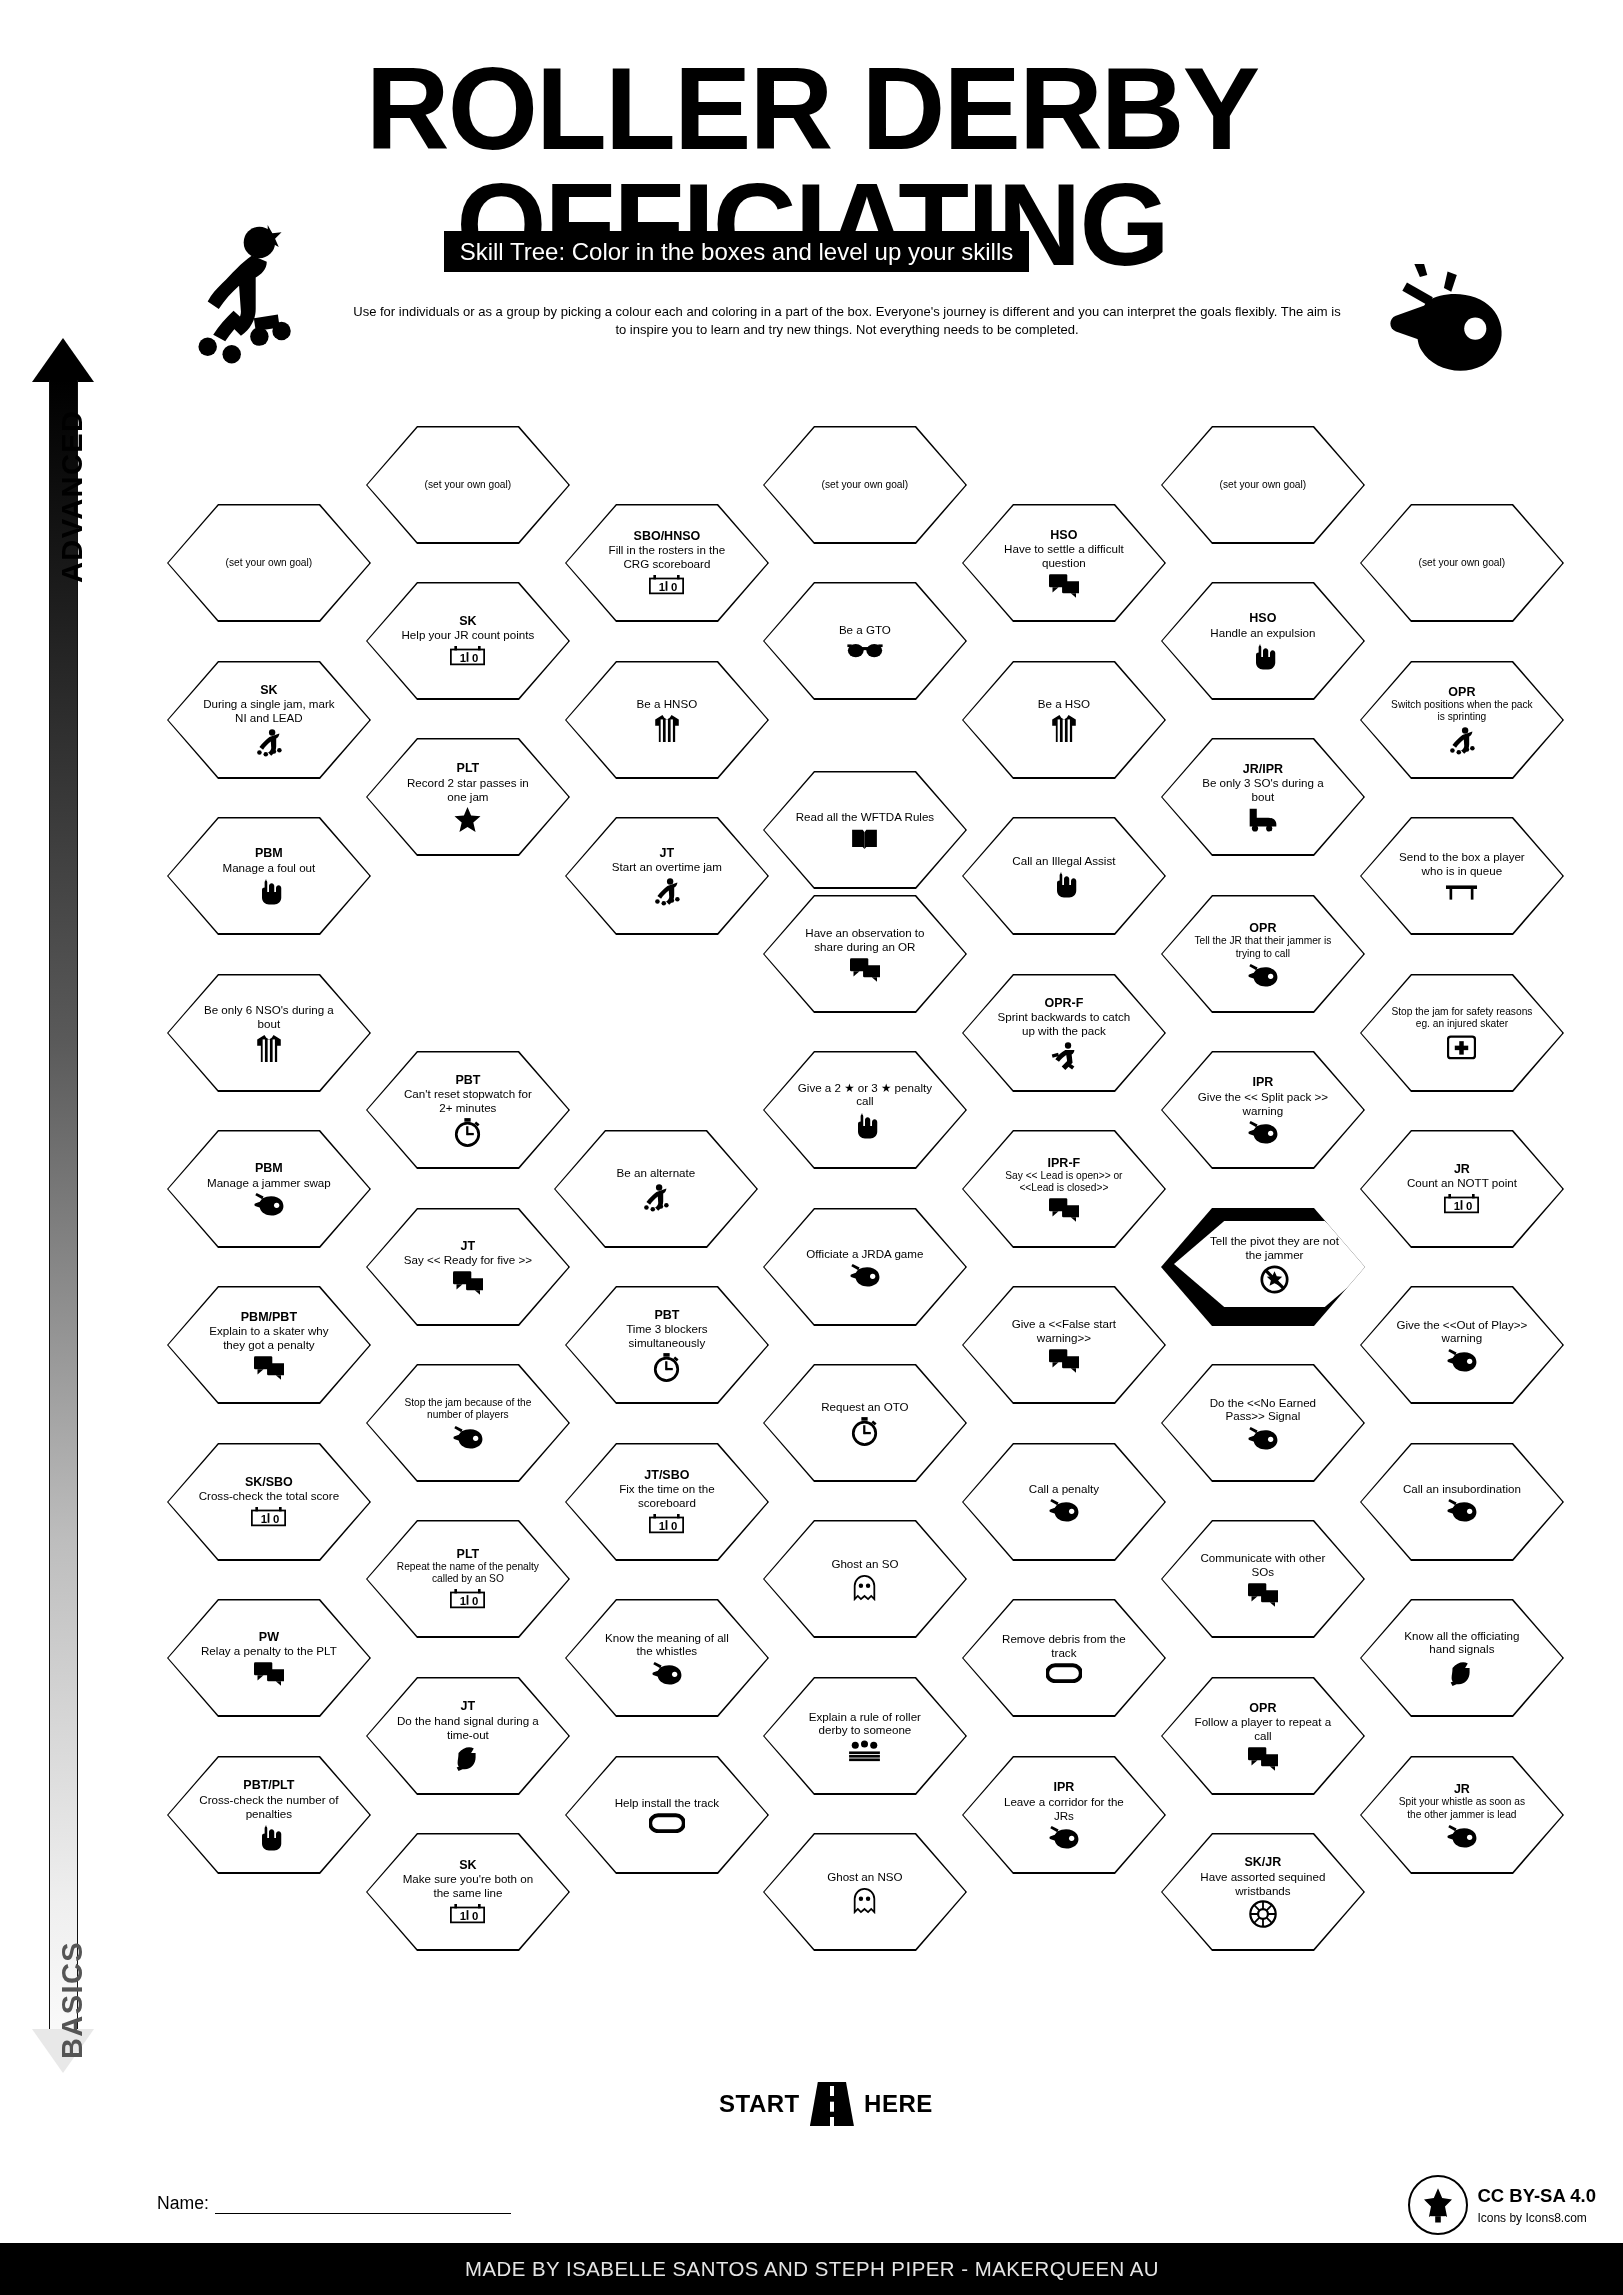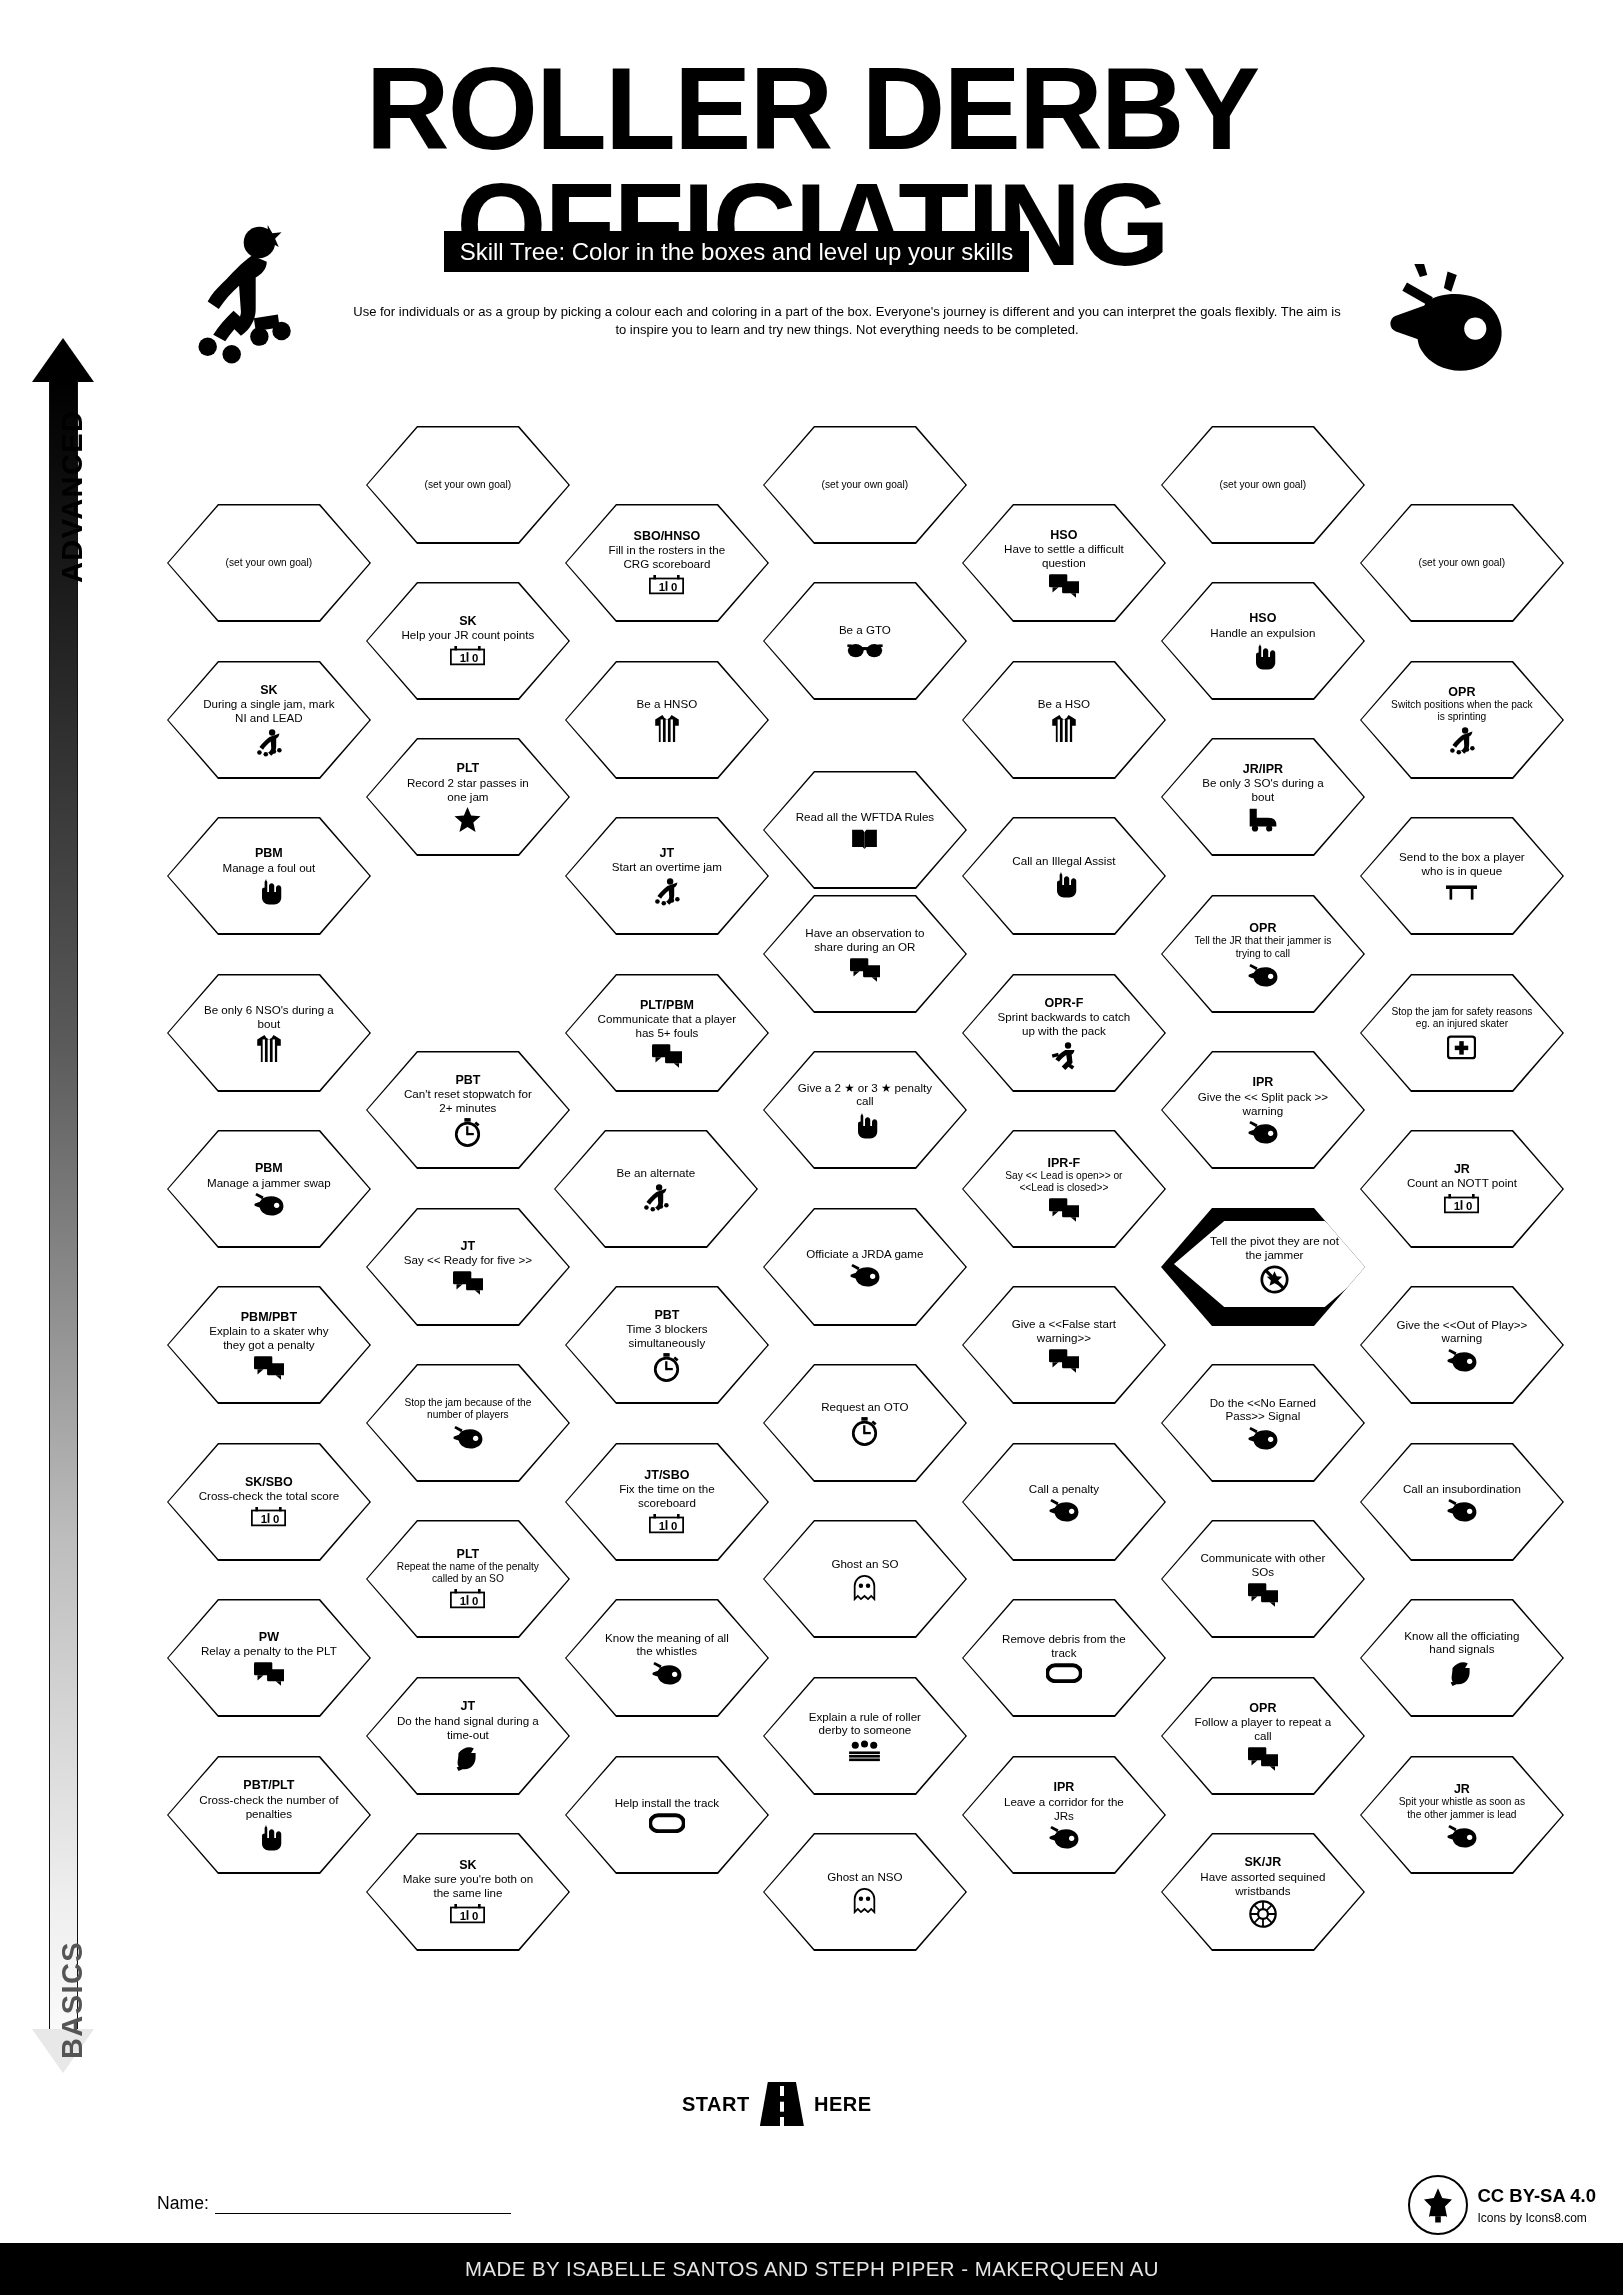"PLT/PBM" div.hexwrap { html: <div> <div> <div> <div>PLT/PBM</div> <div>Communicate that a player has 5+ fouls</div> <div> <svg> <rect></rect> <path></path> <rect></rect> <path></path> </svg> </div> </div> </div> </div> -> none }
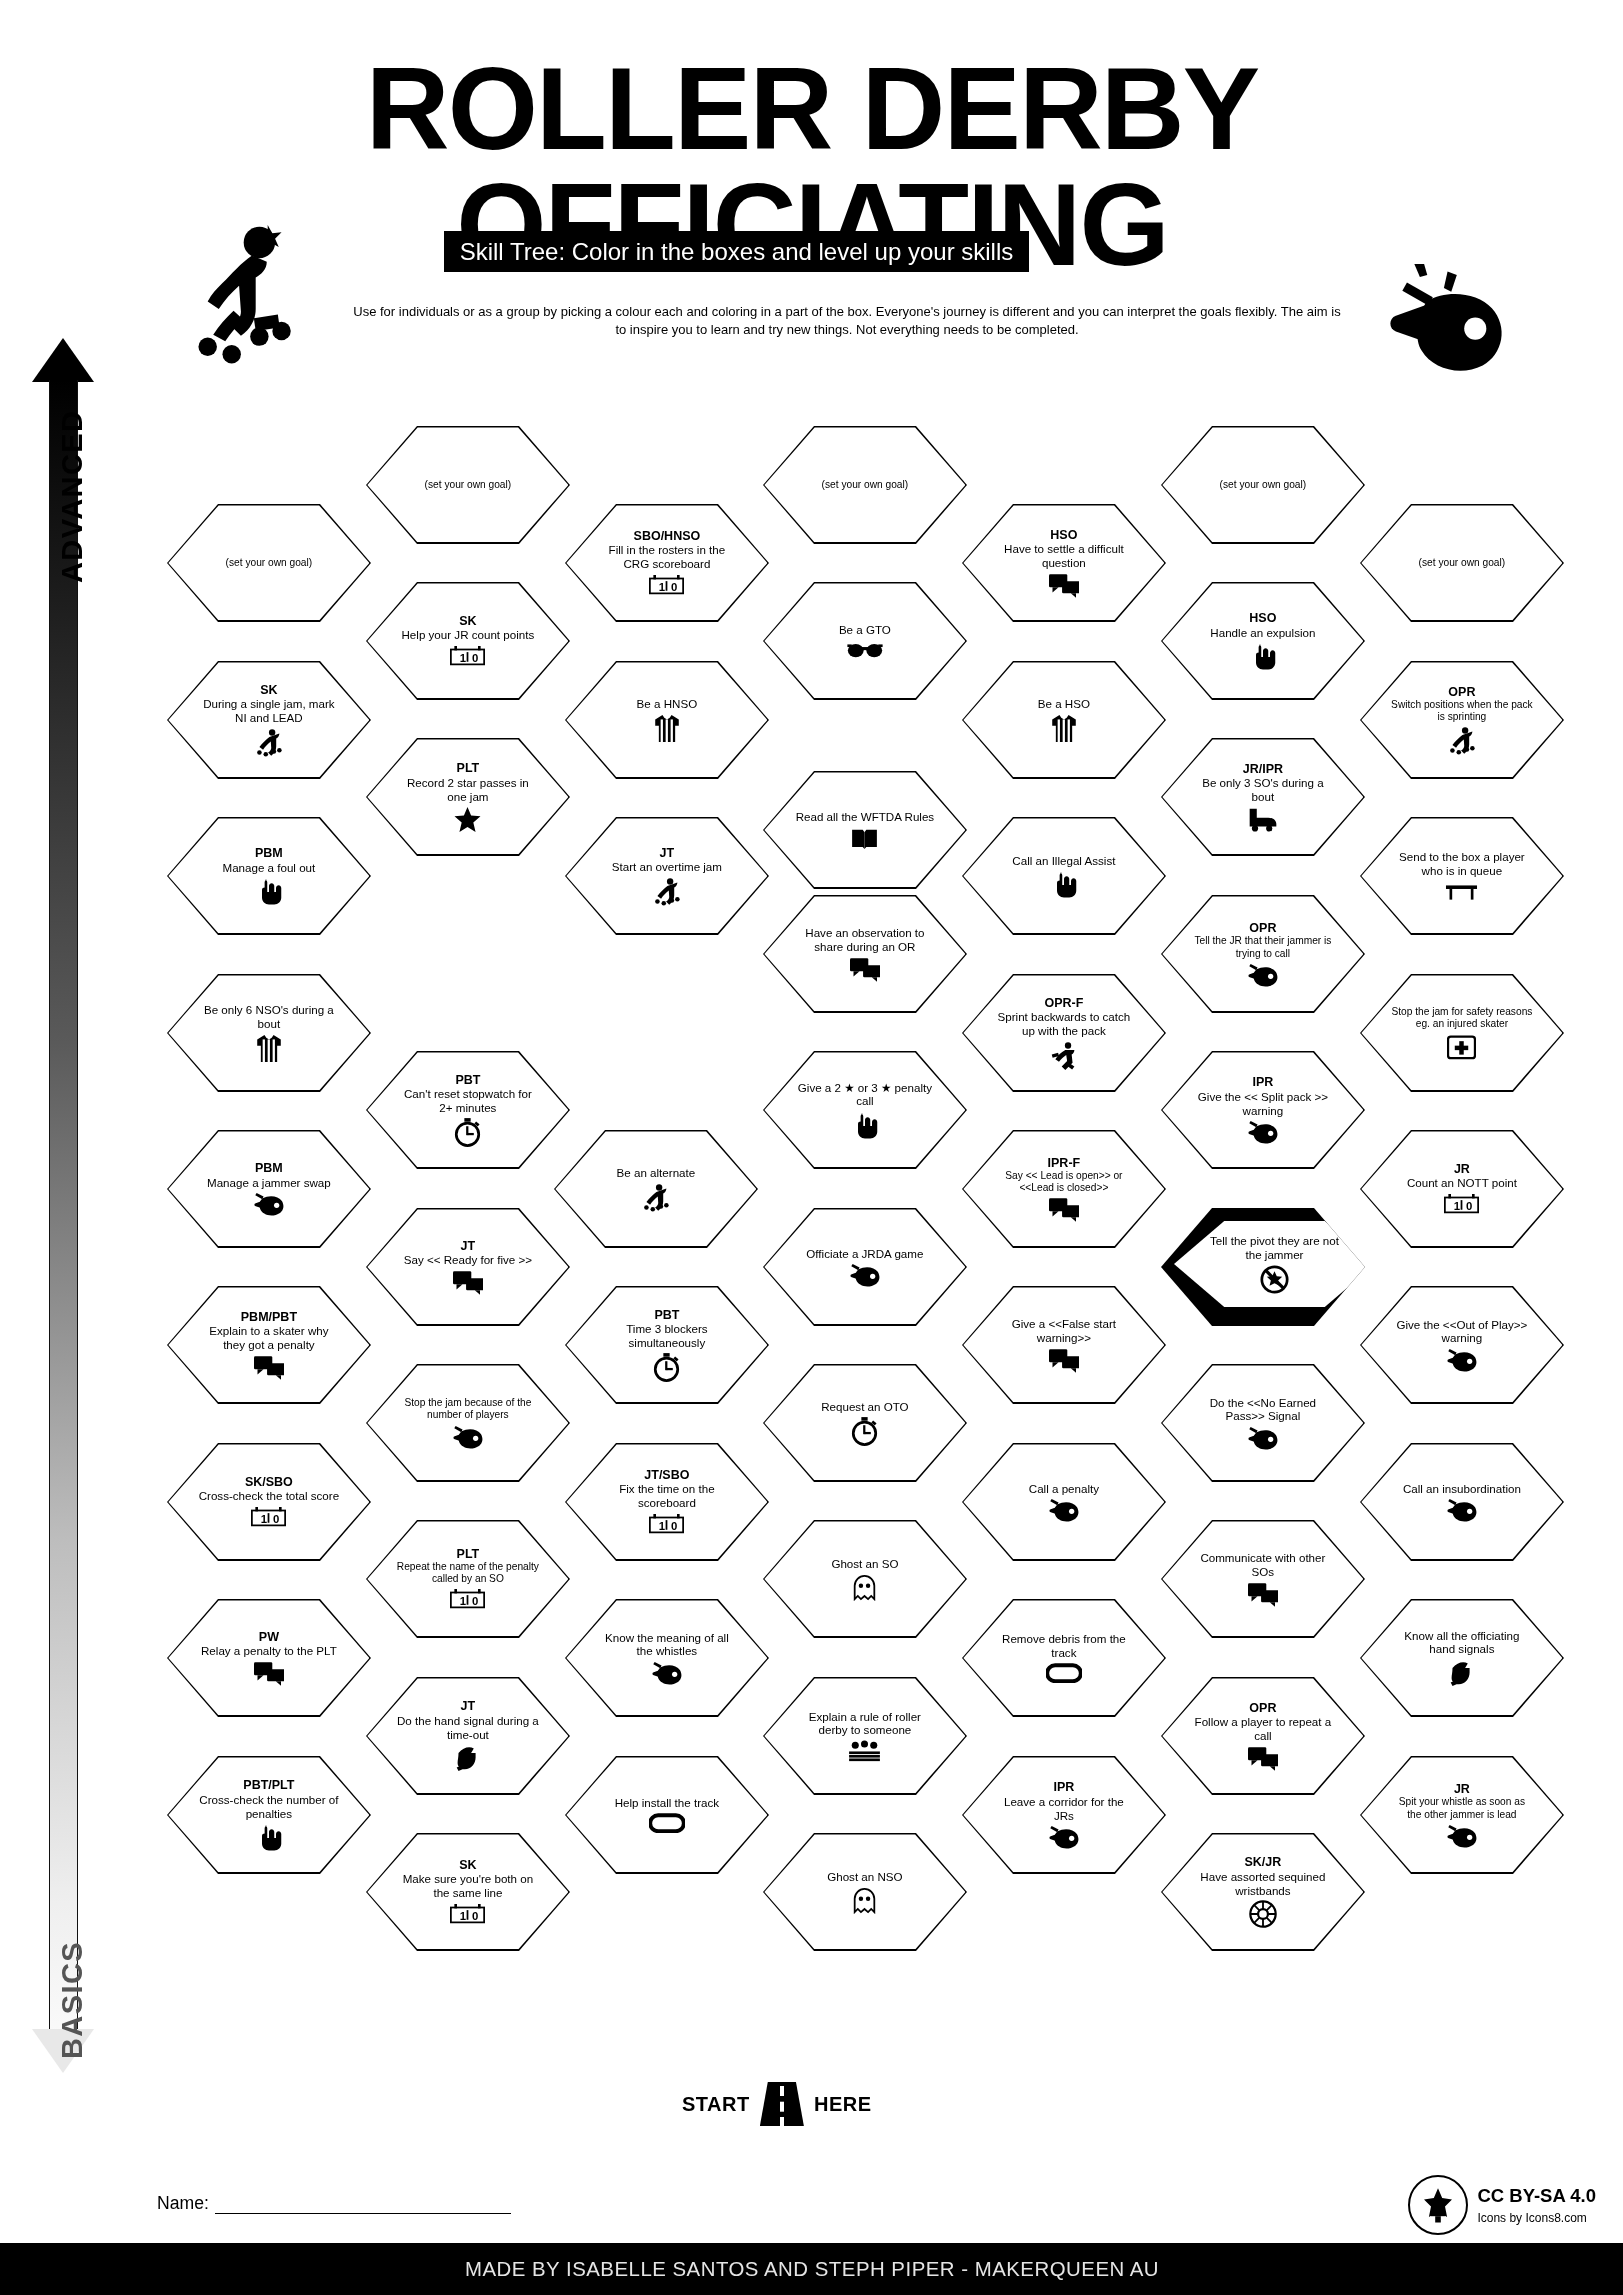"START" #starthere { font-size: 20px -> 24px; left: 682px -> 719px }
